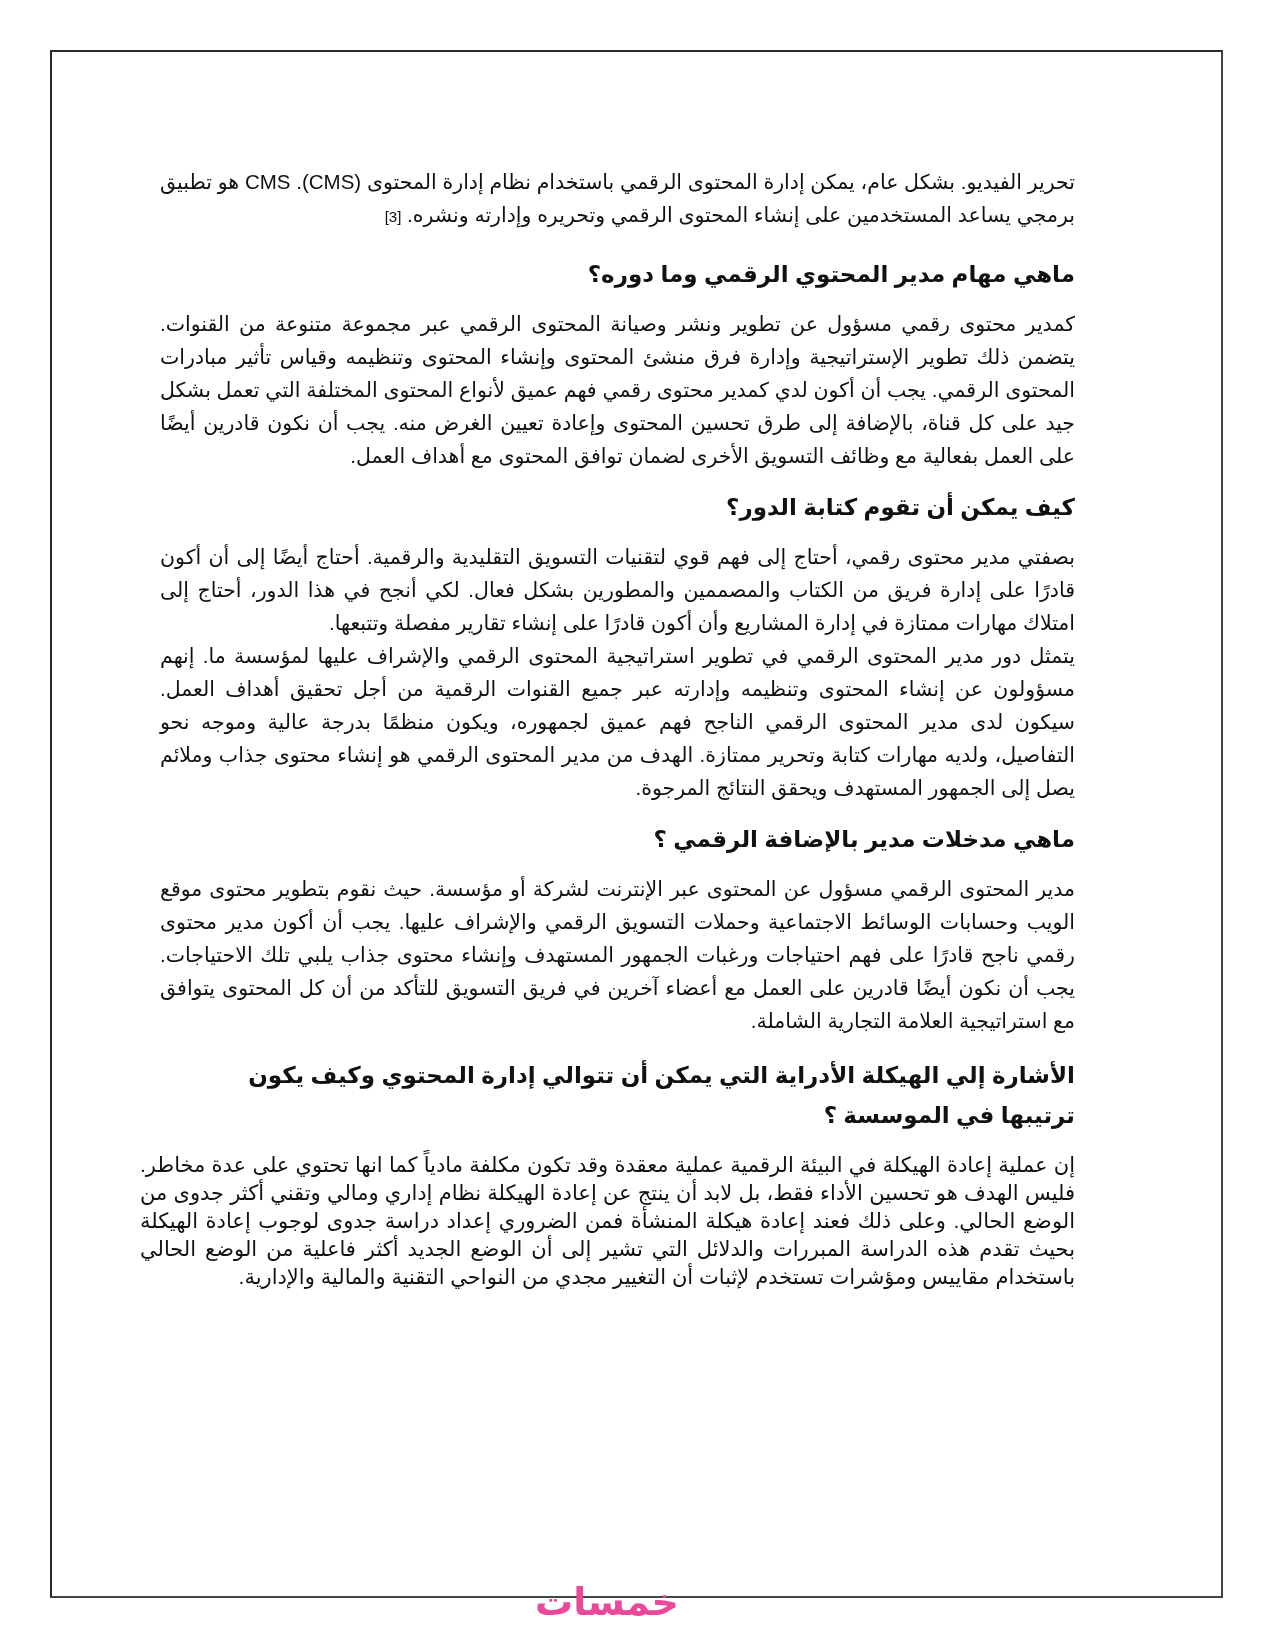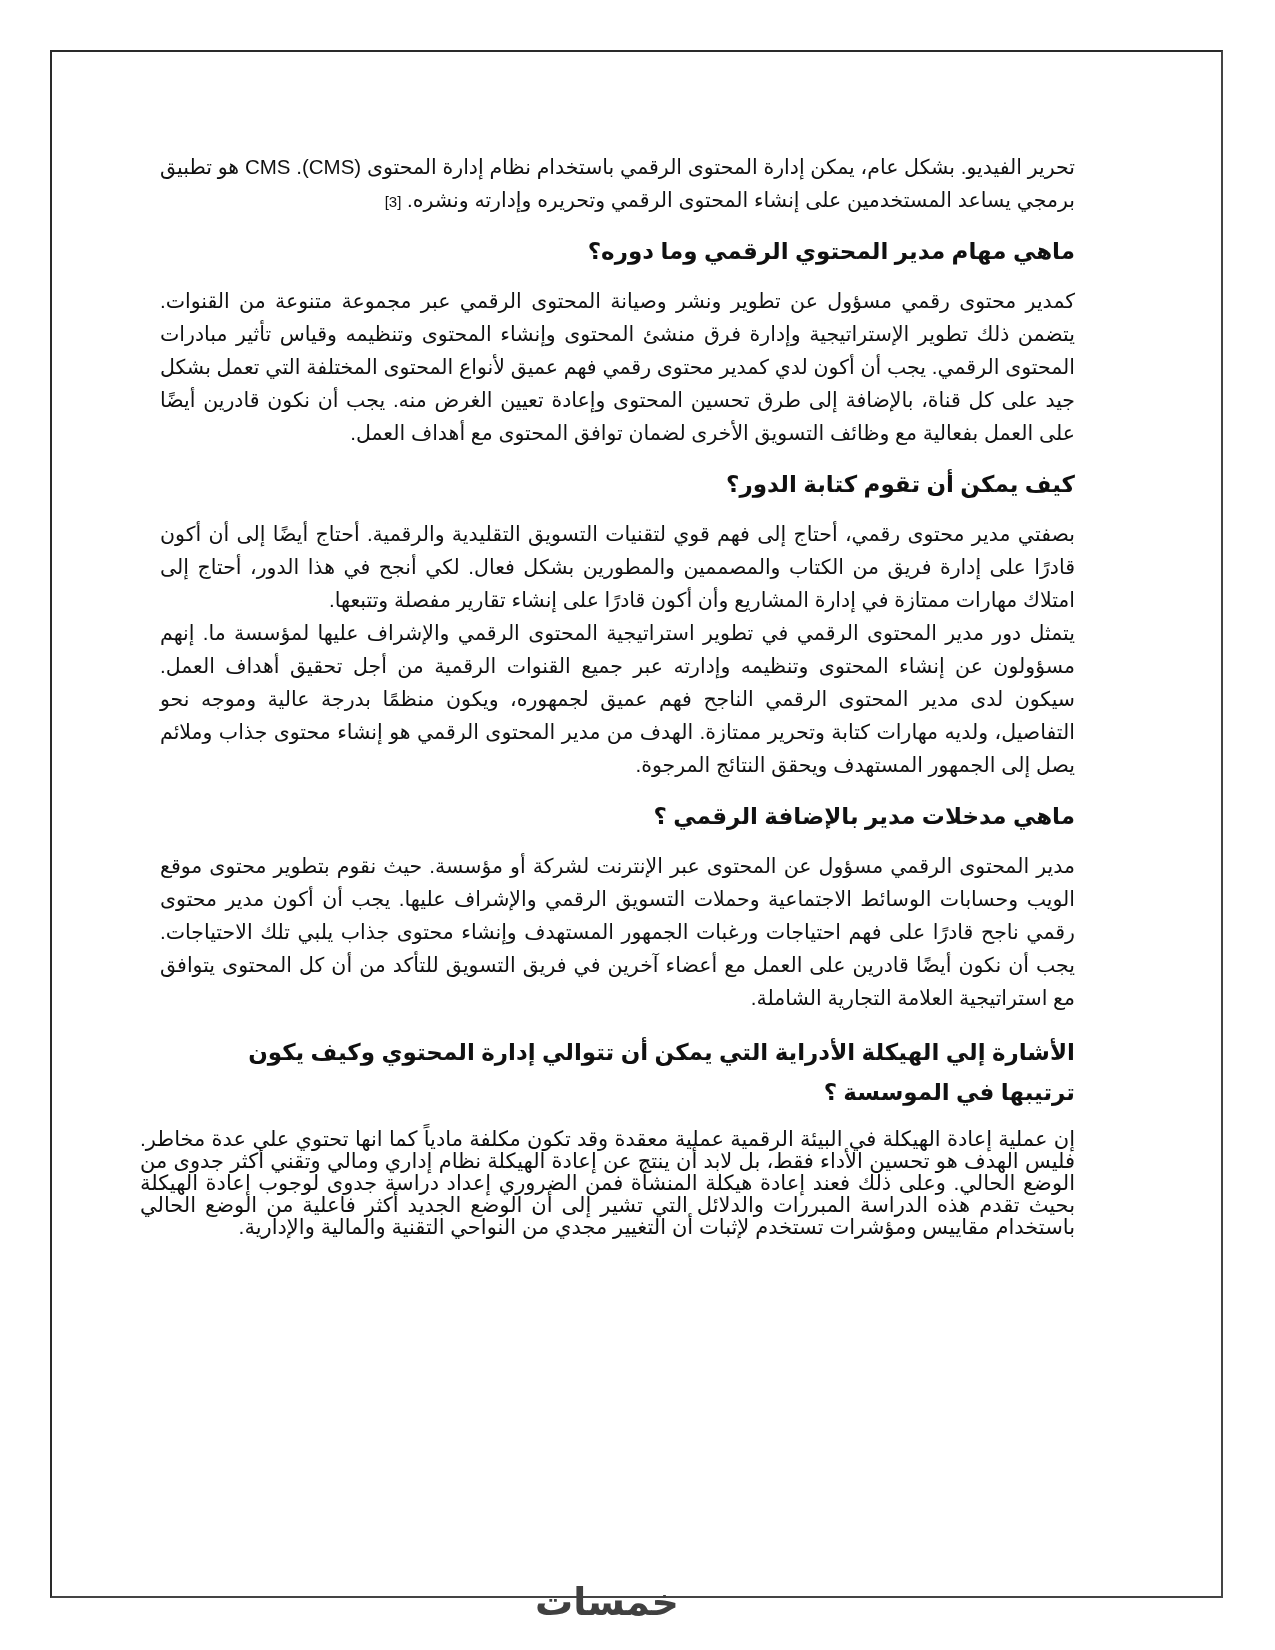"تحرير الفيديو. بشكل عام، يمكن" .content { top: 150px -> 165px }
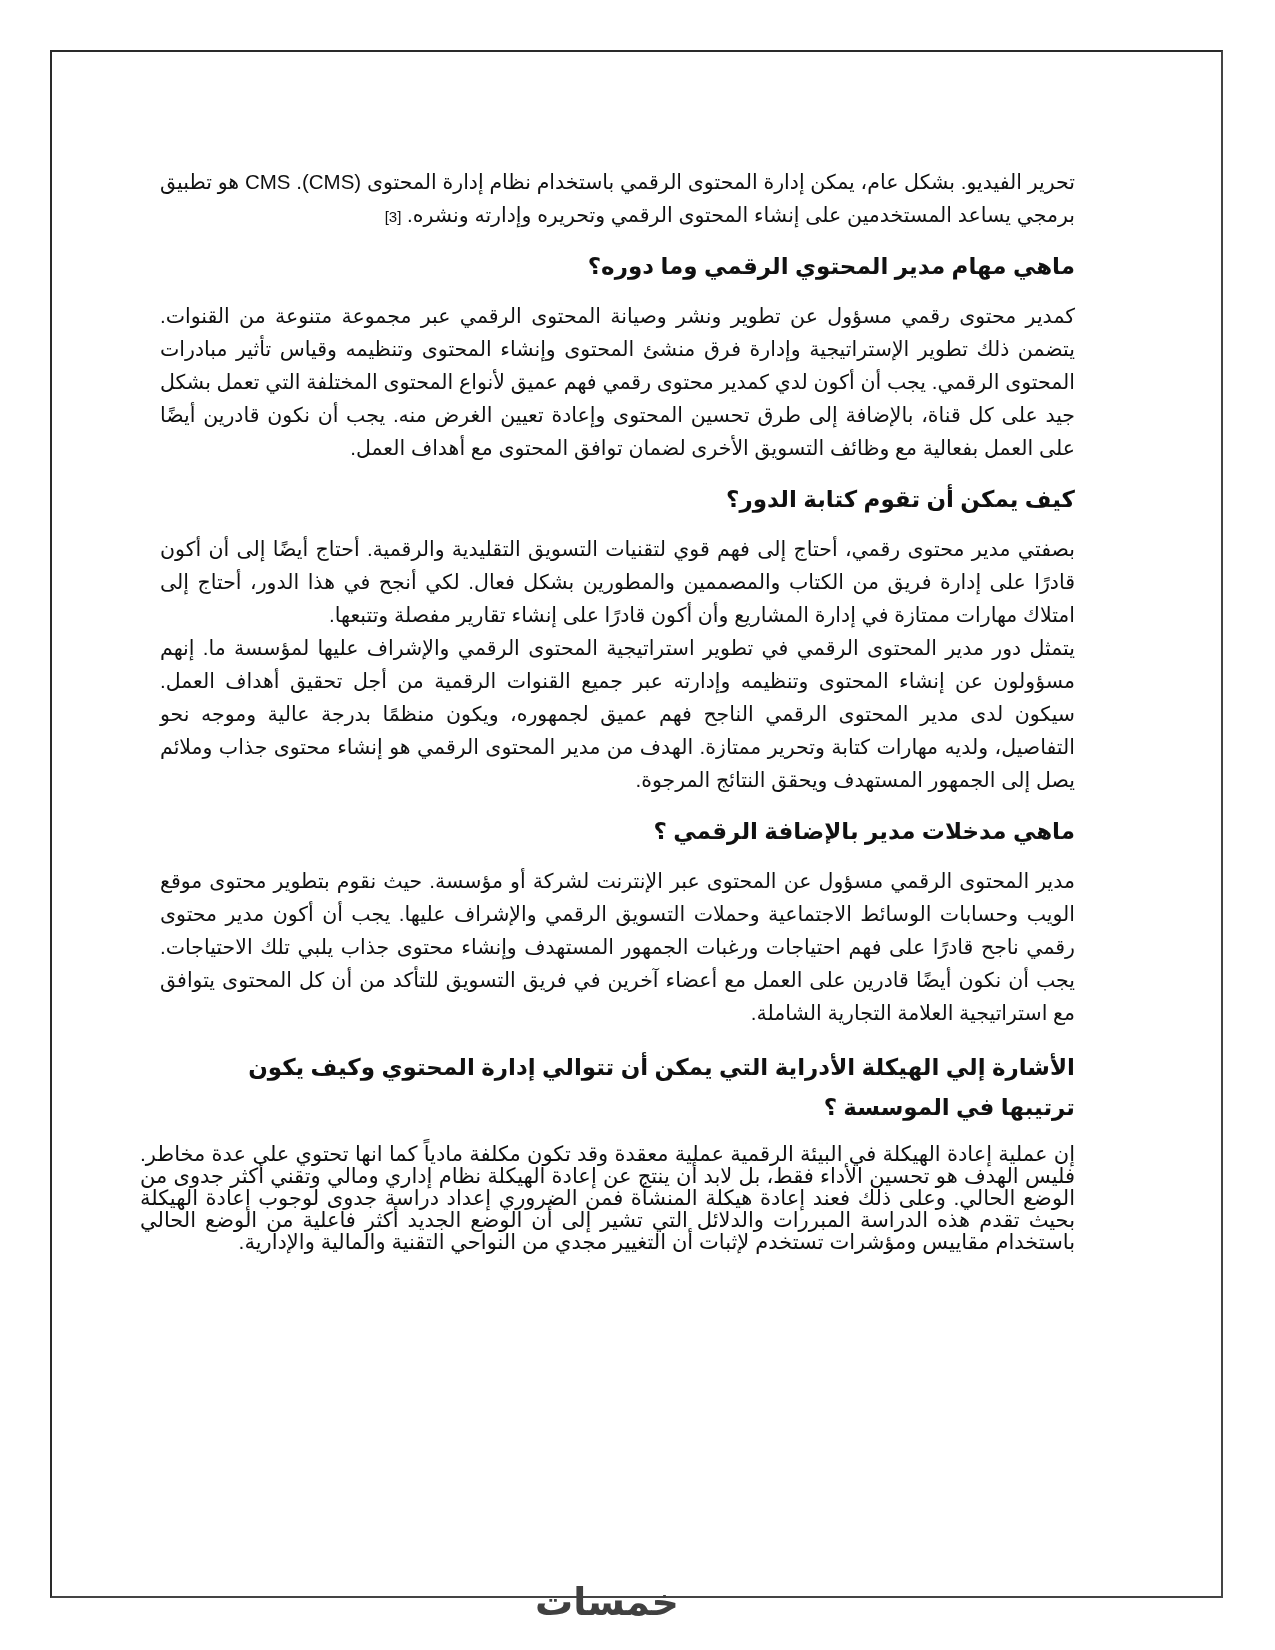"ماهي مهام مدير المحتوي الرقمي" .heading-first { margin-top: 16px -> 24px }
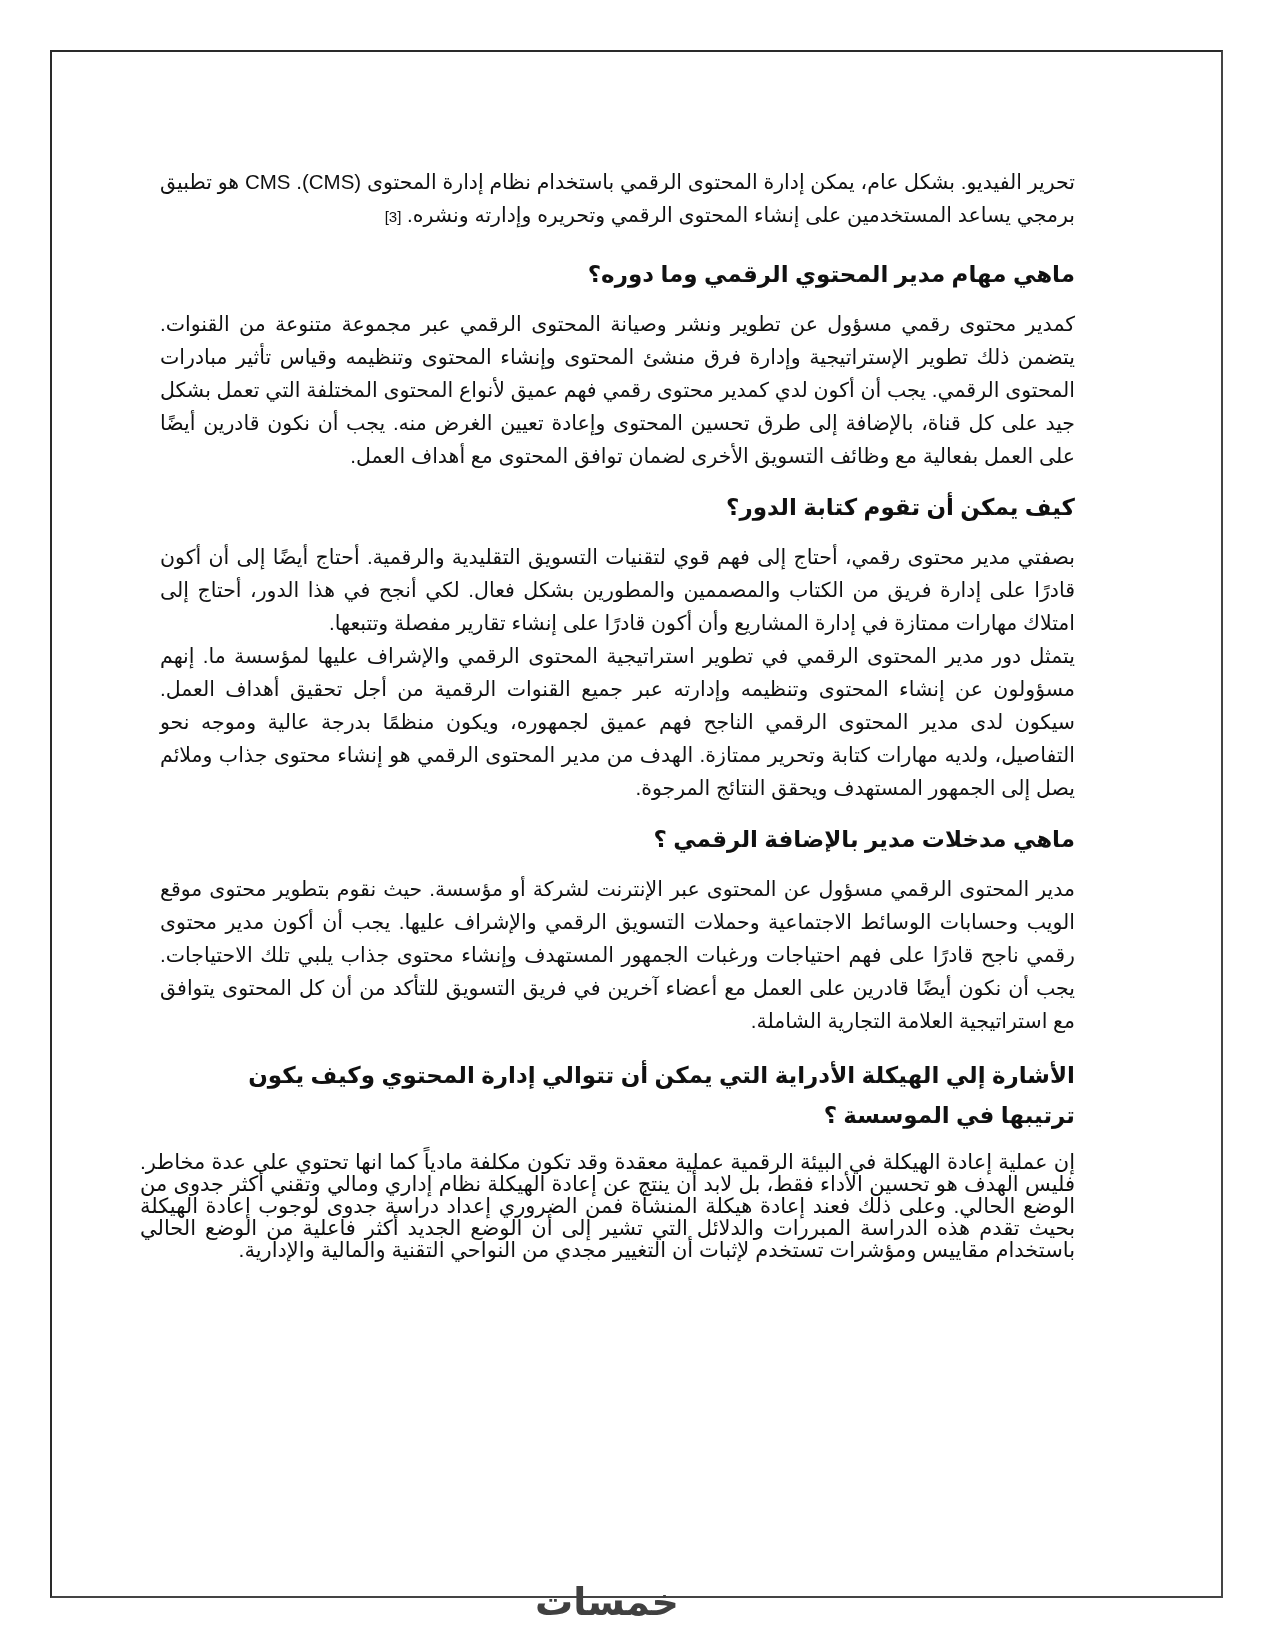"إن عملية إعادة الهيكلة في" .para-last { line-height: 22px -> 28px }
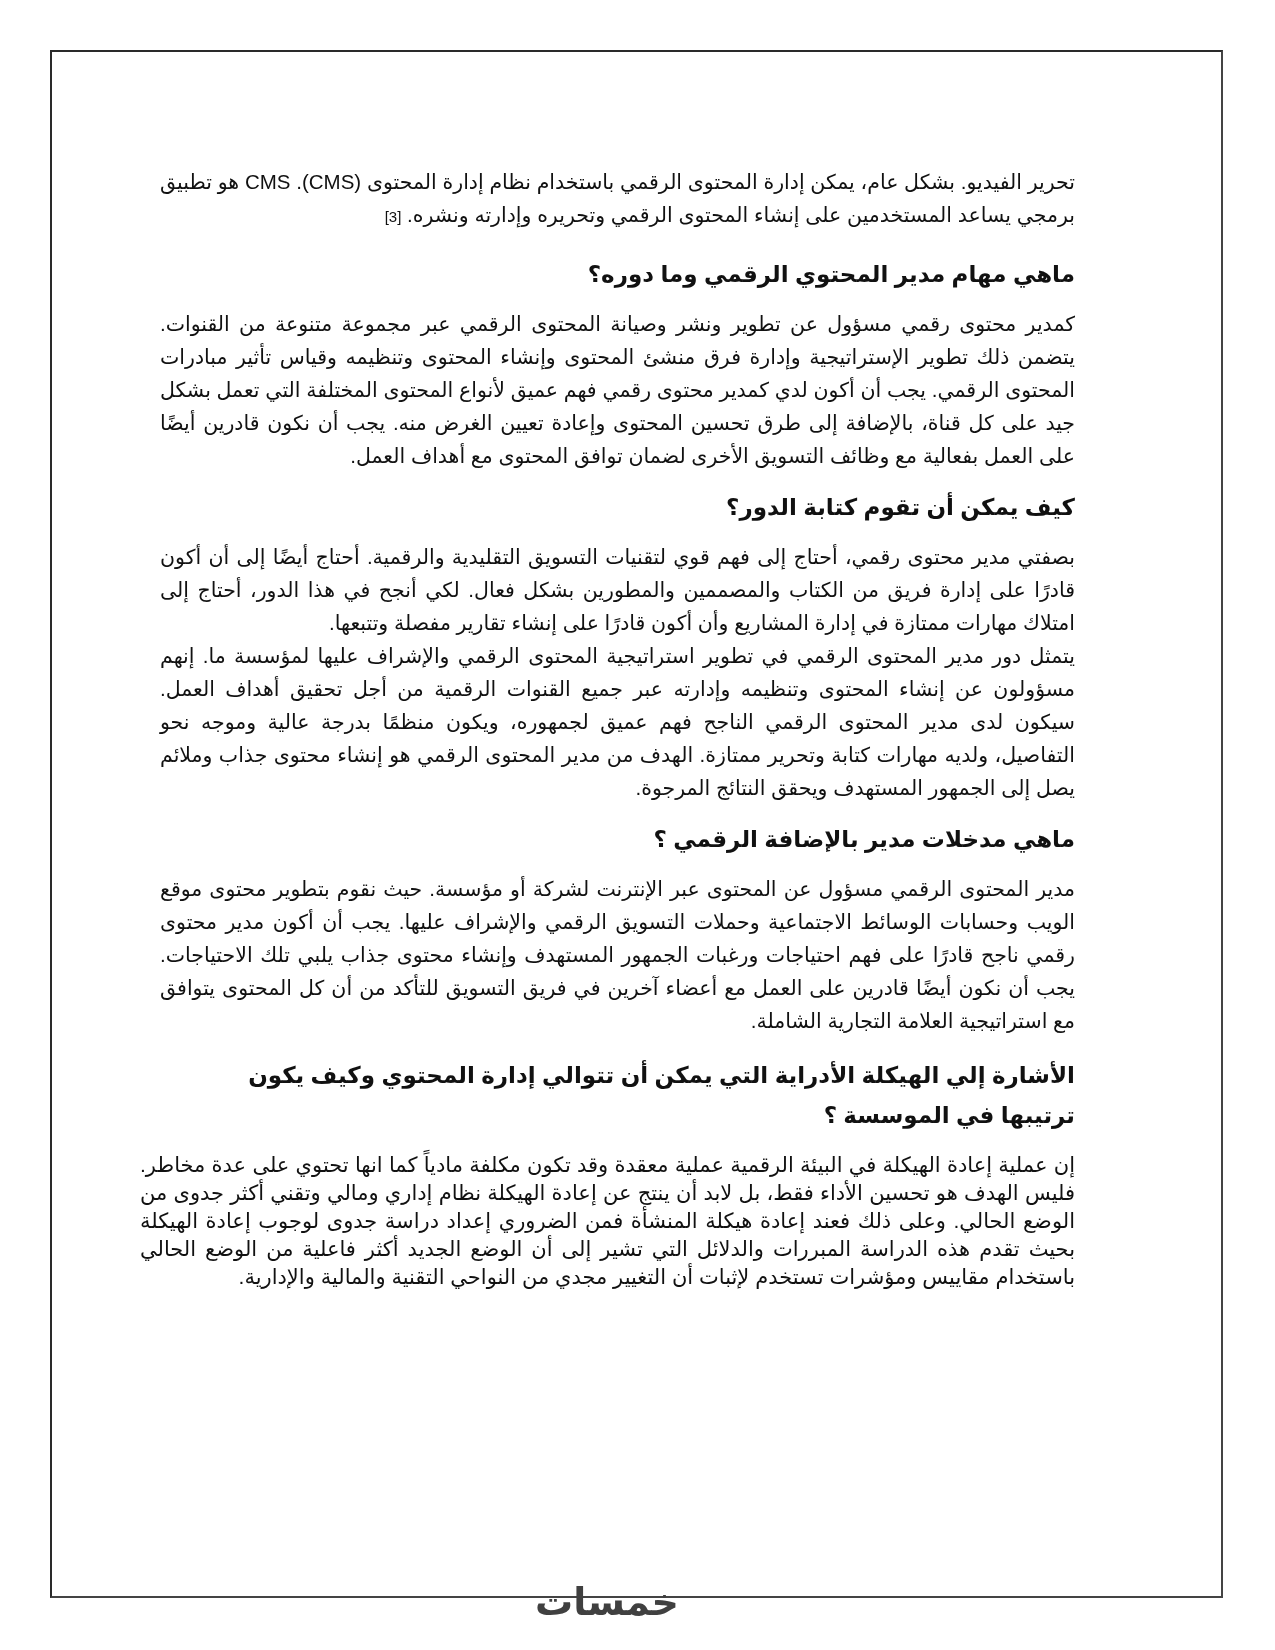"خمسات" .watermark { color: #404040 -> #ec4899 }
